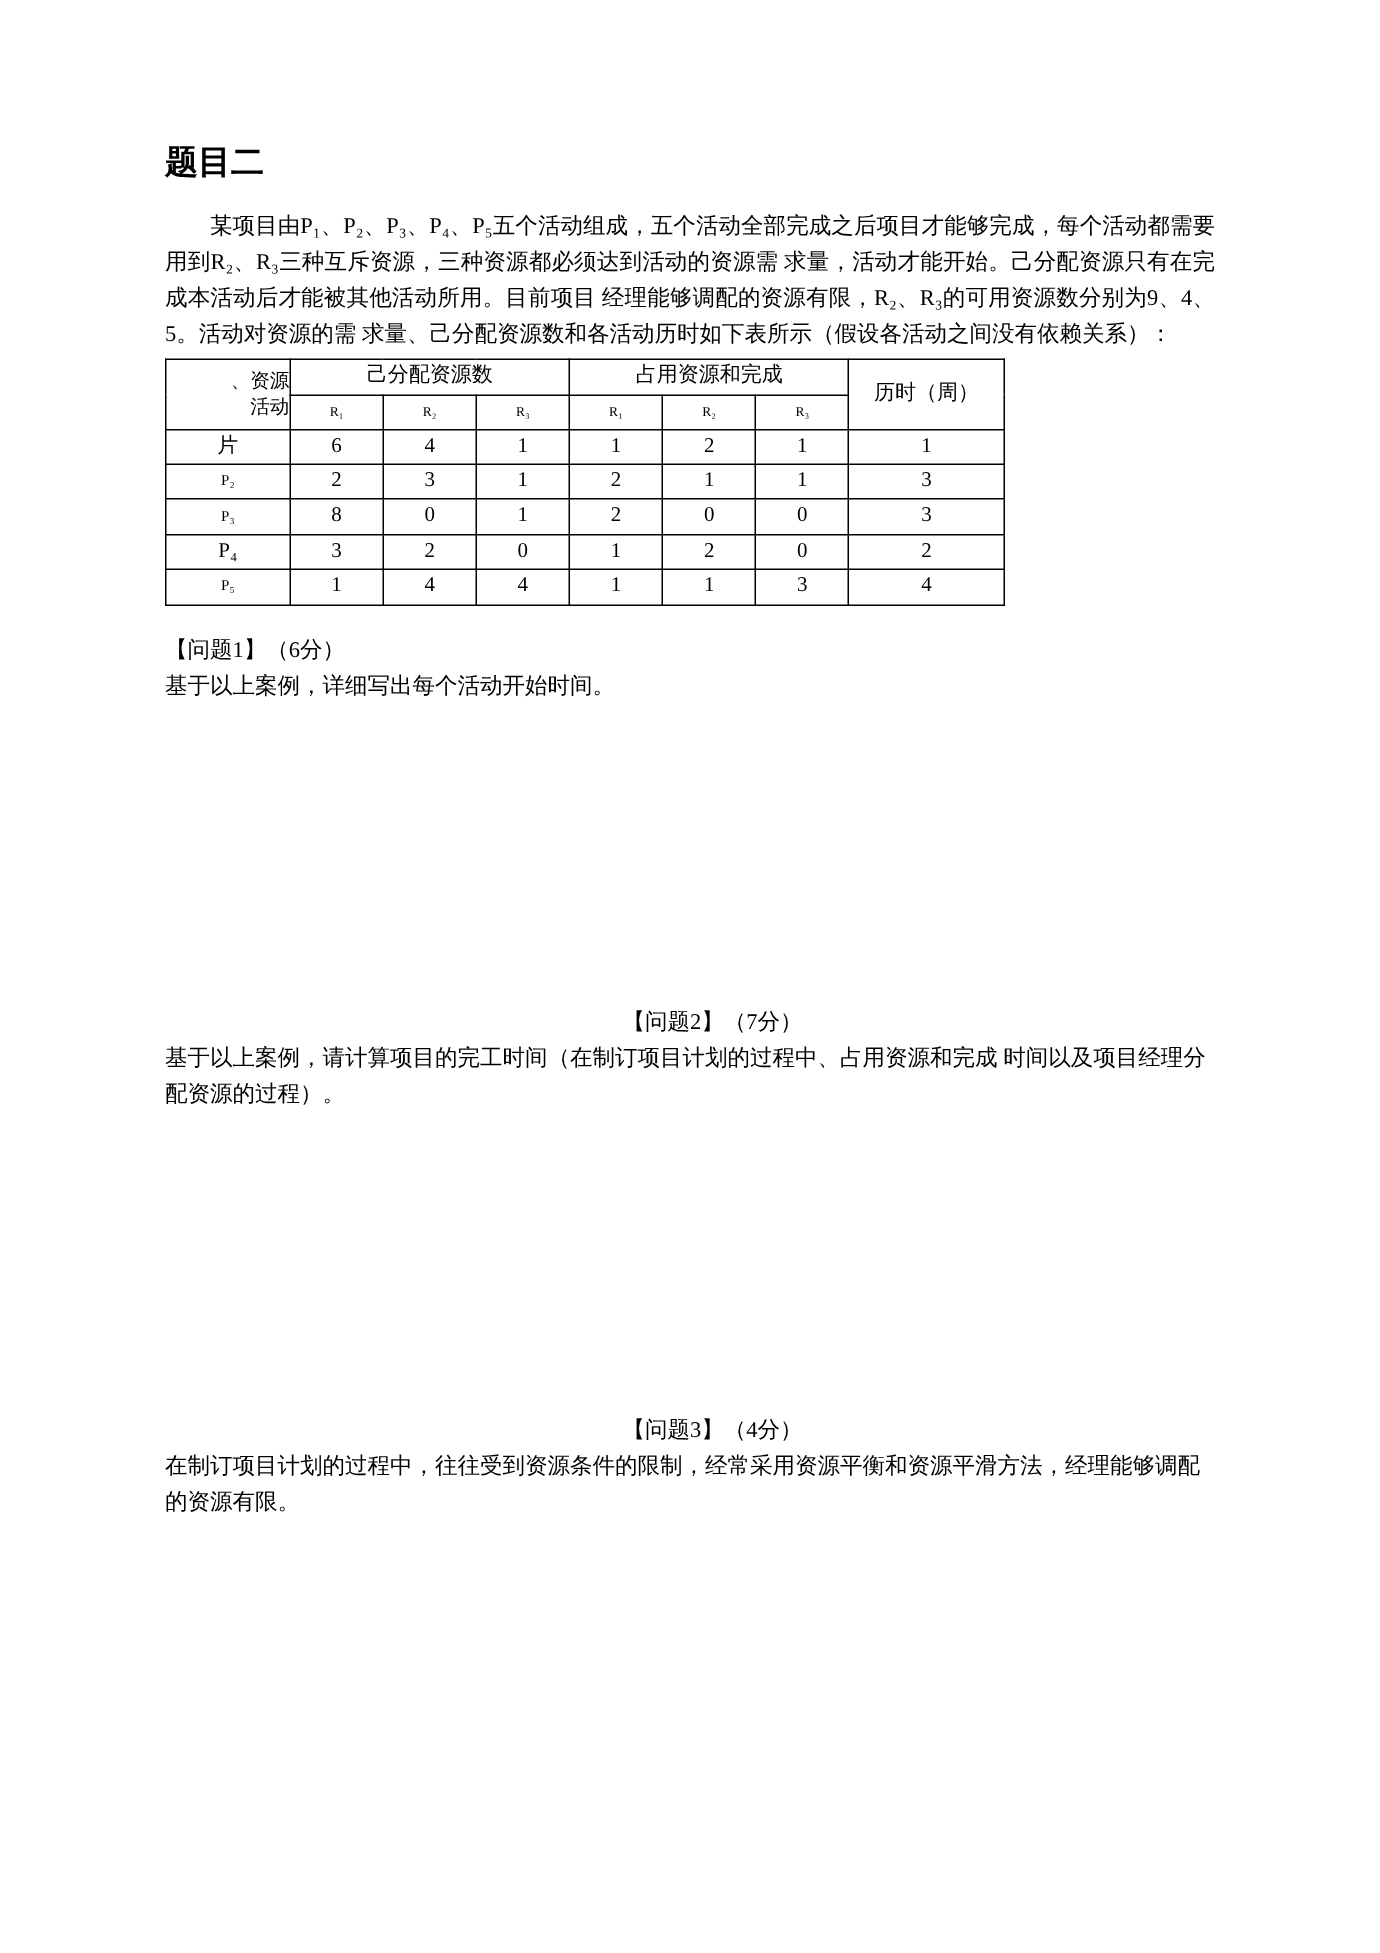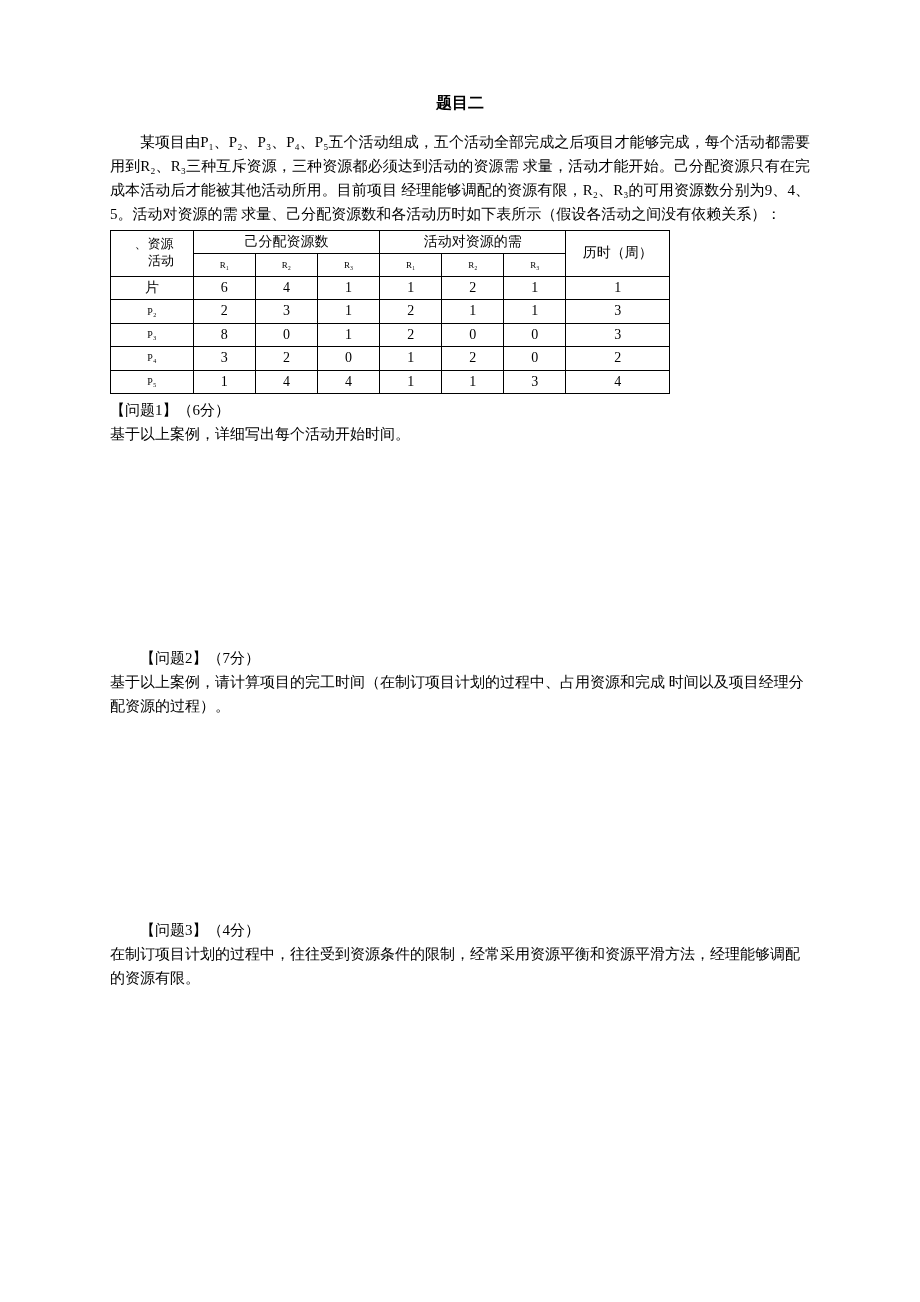"题目二" h2.title { font-size: 16px -> 22px; text-align: center -> none }
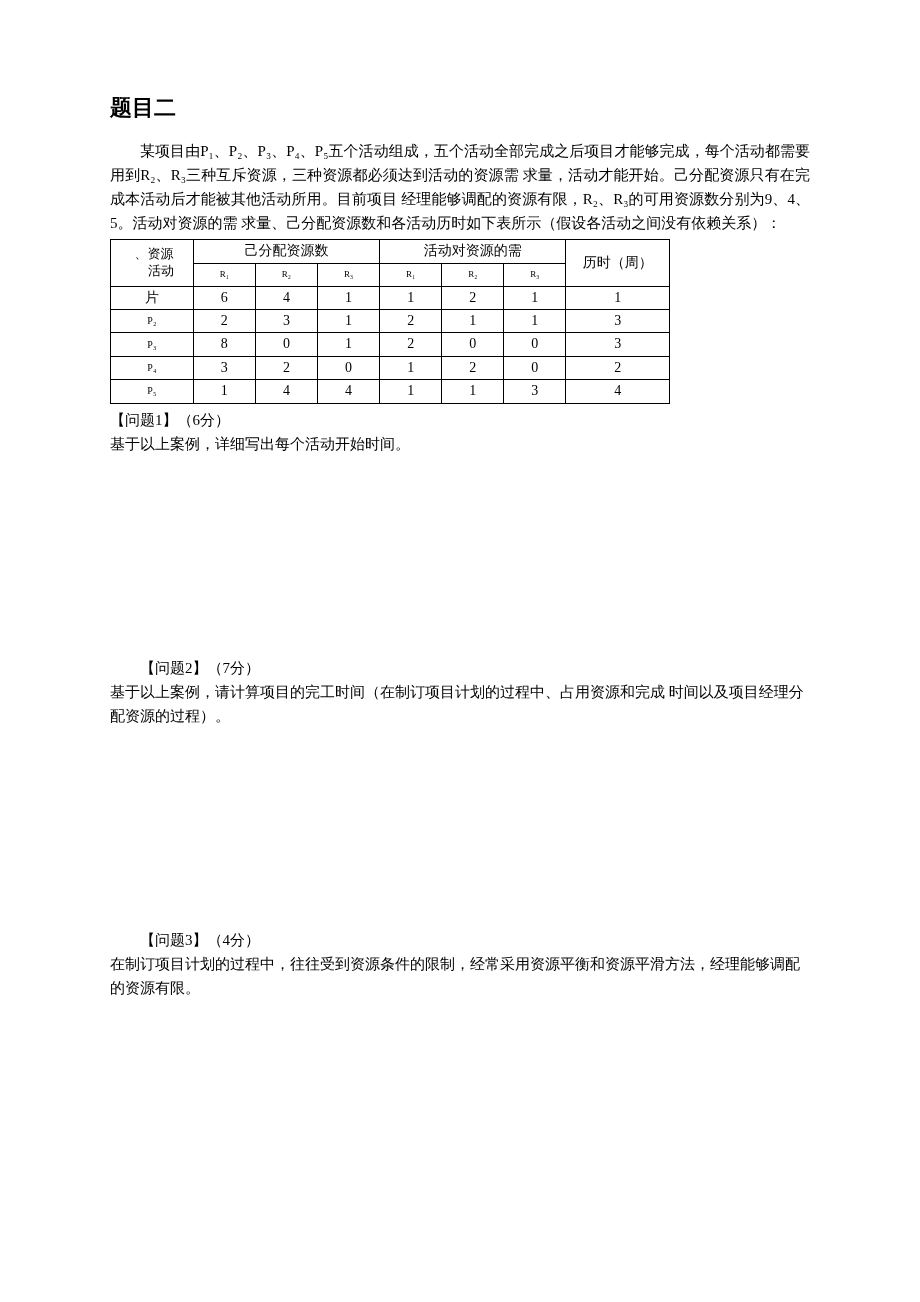"、资源" .corner { text-align: center -> right }
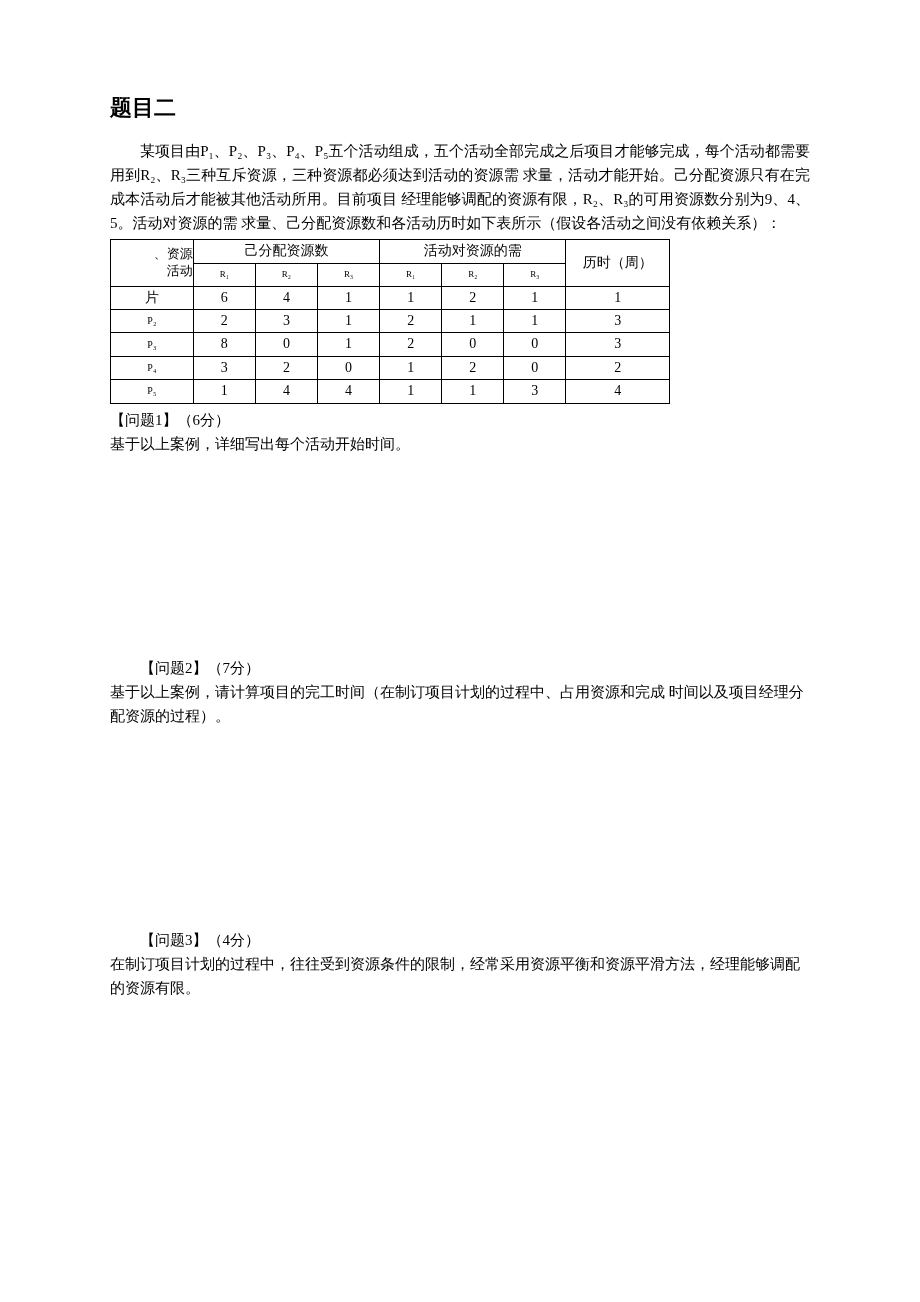"活动对资源的需" td { text: 活动对资源的需 -> 占用资源和完成 }
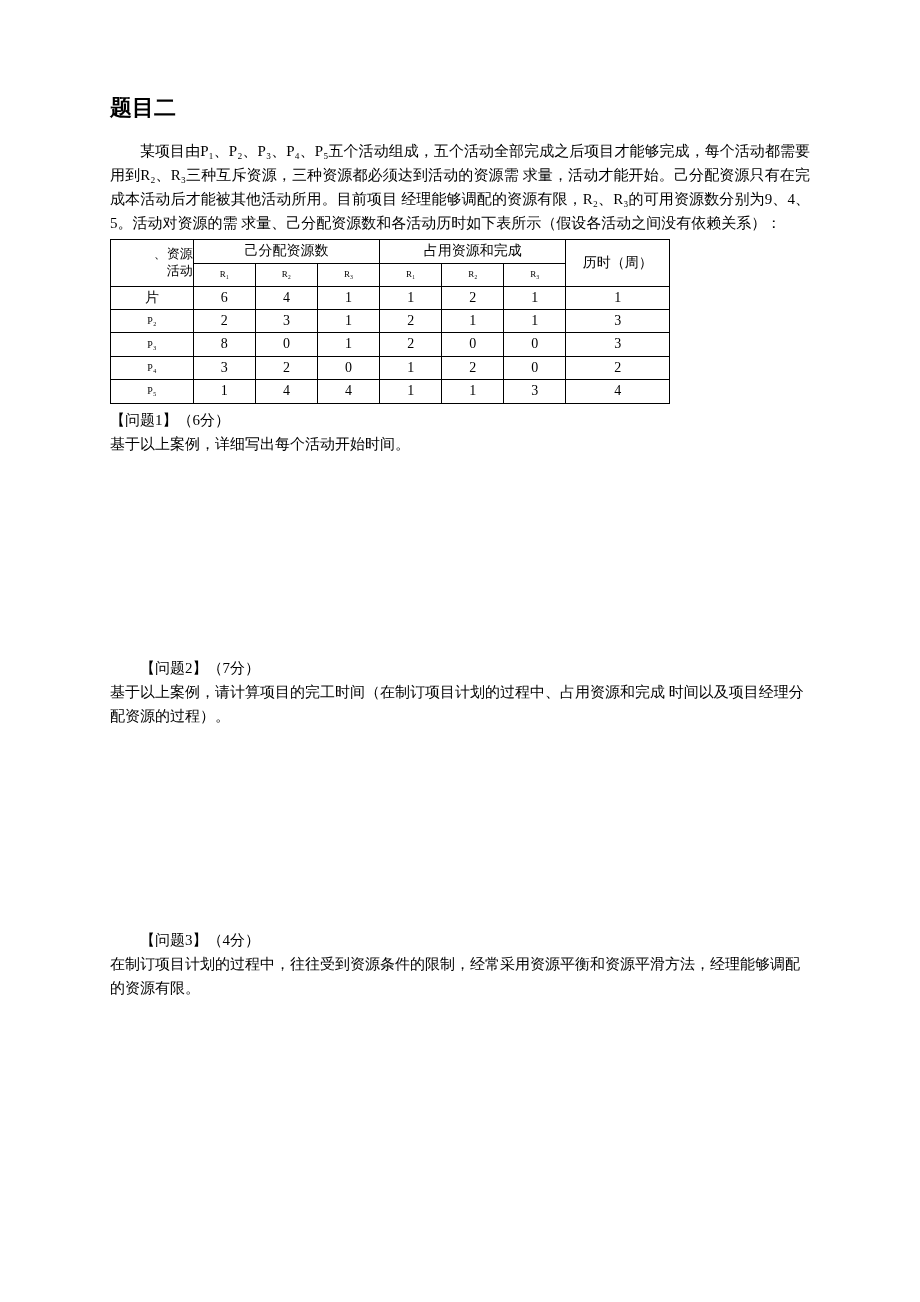"P₄" td { font-size: 10px -> 14px }
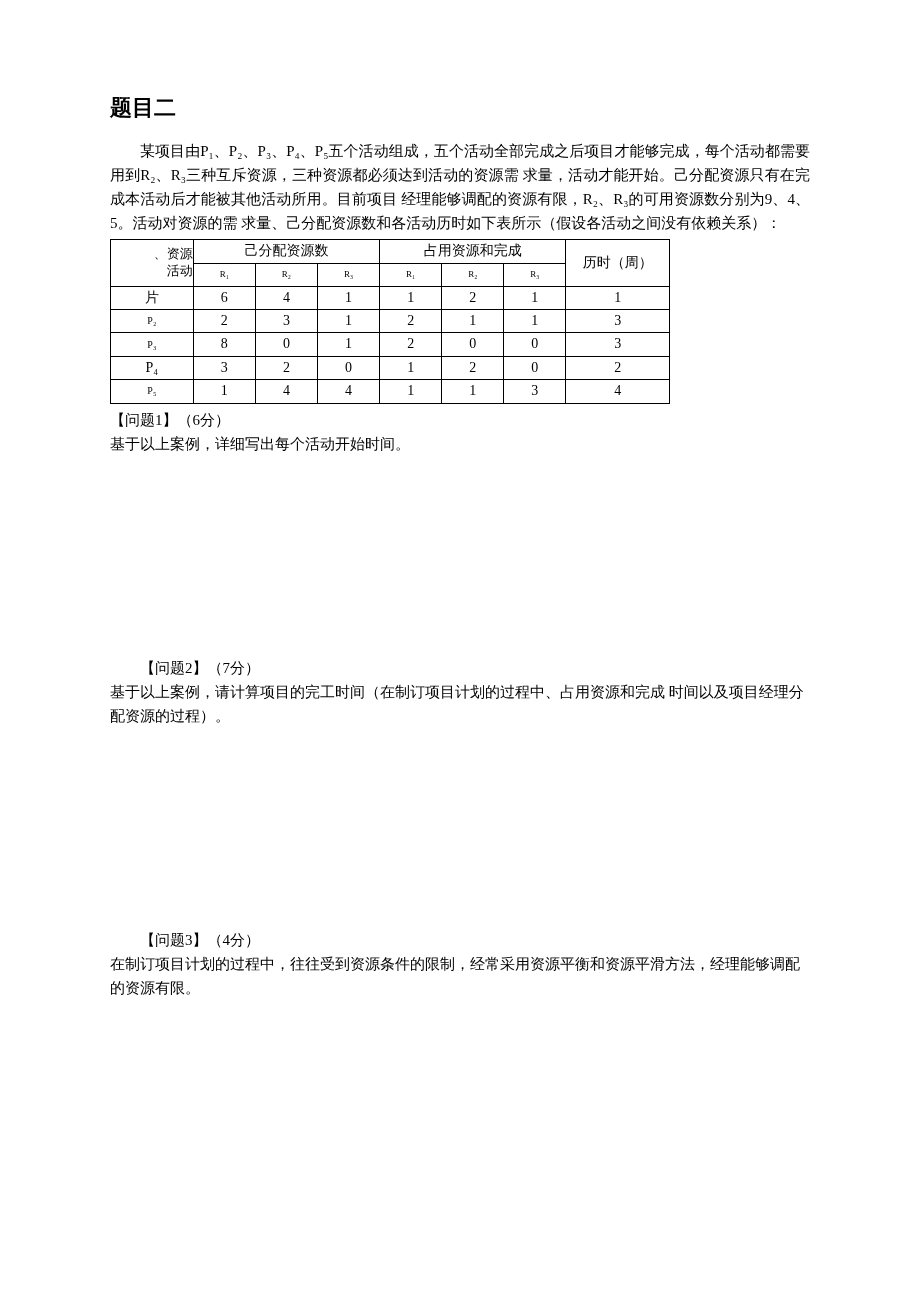"【问题1】（6分）" .q { margin-top: 4px -> 18px }
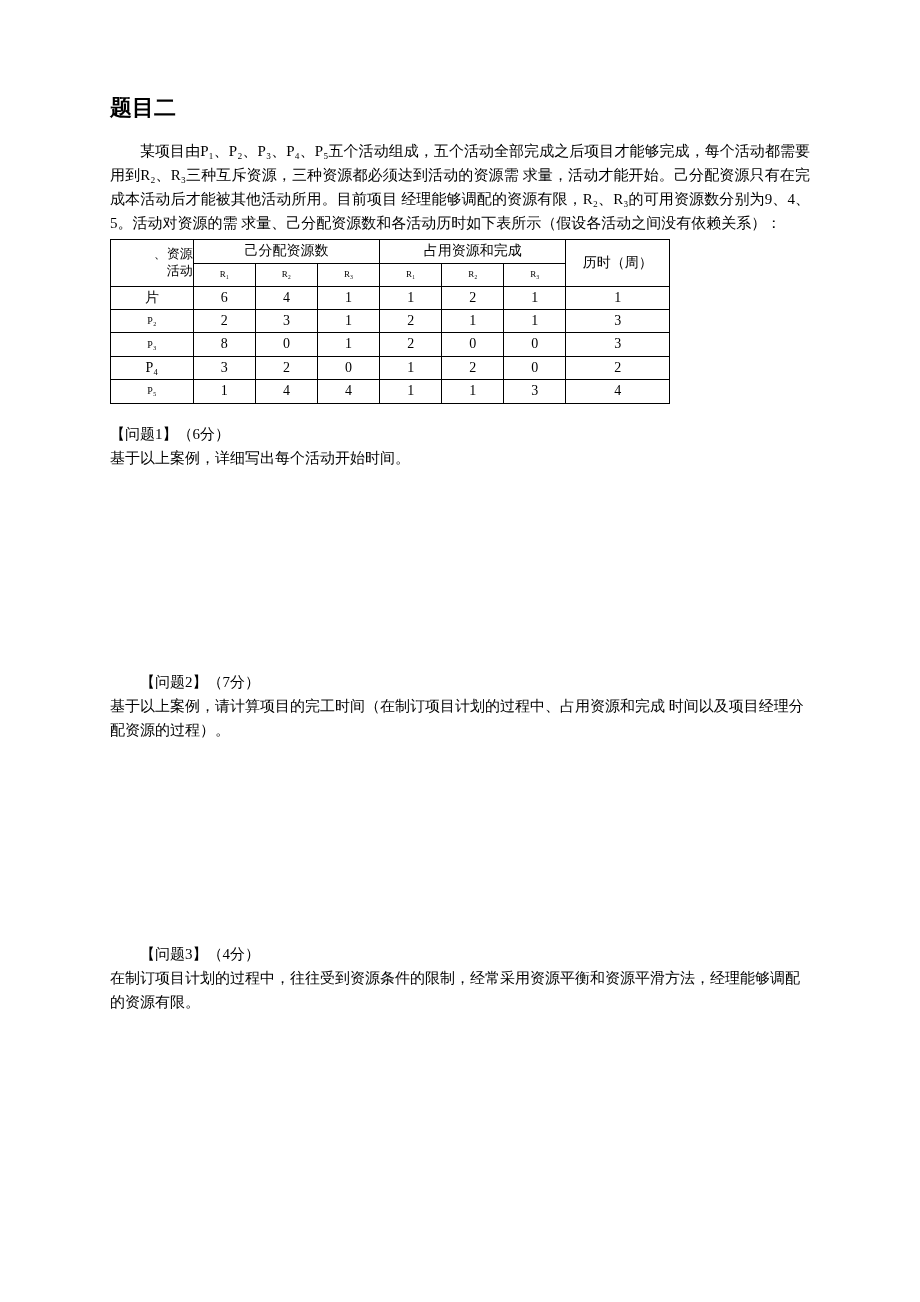"【问题2】（7分）" .qgap { text-align: none -> center }
